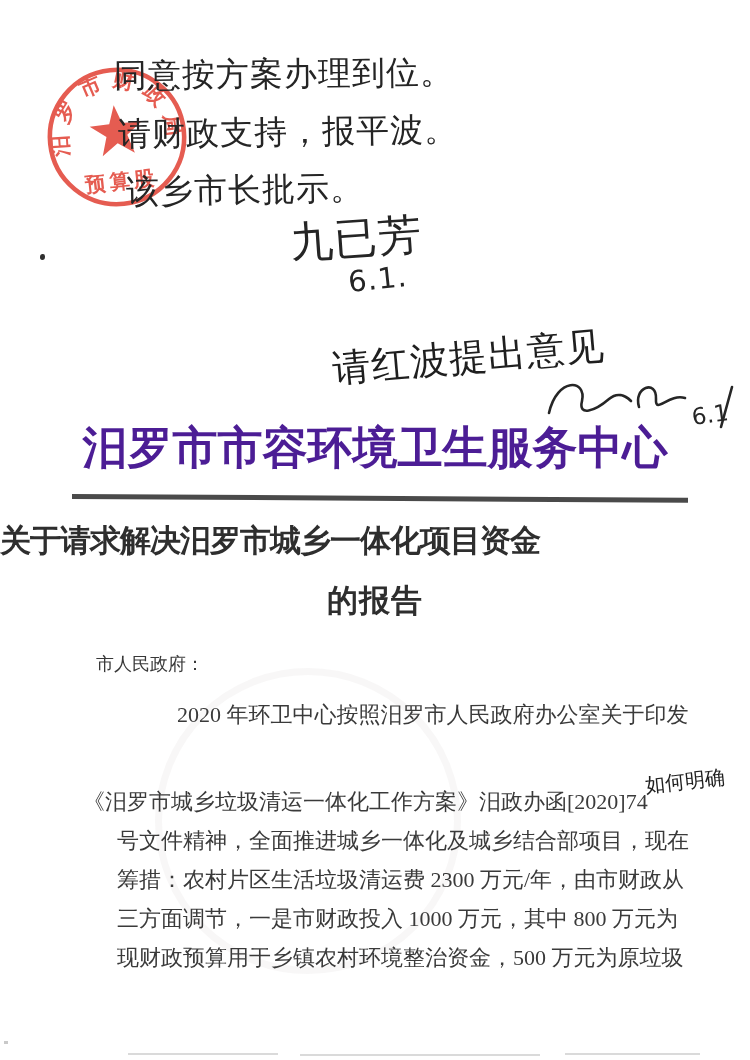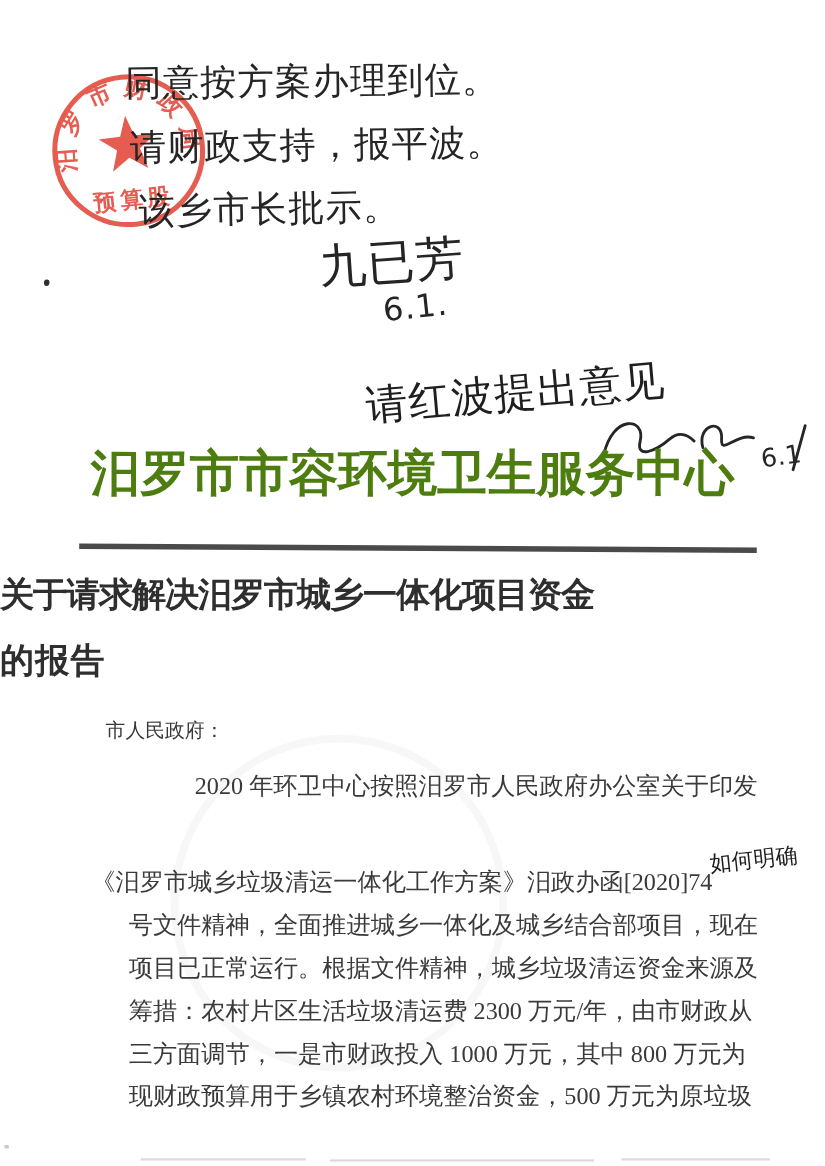"汨罗市市容环境卫生服务中心" .org-name { color: #4d7c0f -> #4c1d95; top: 400px -> 418px }
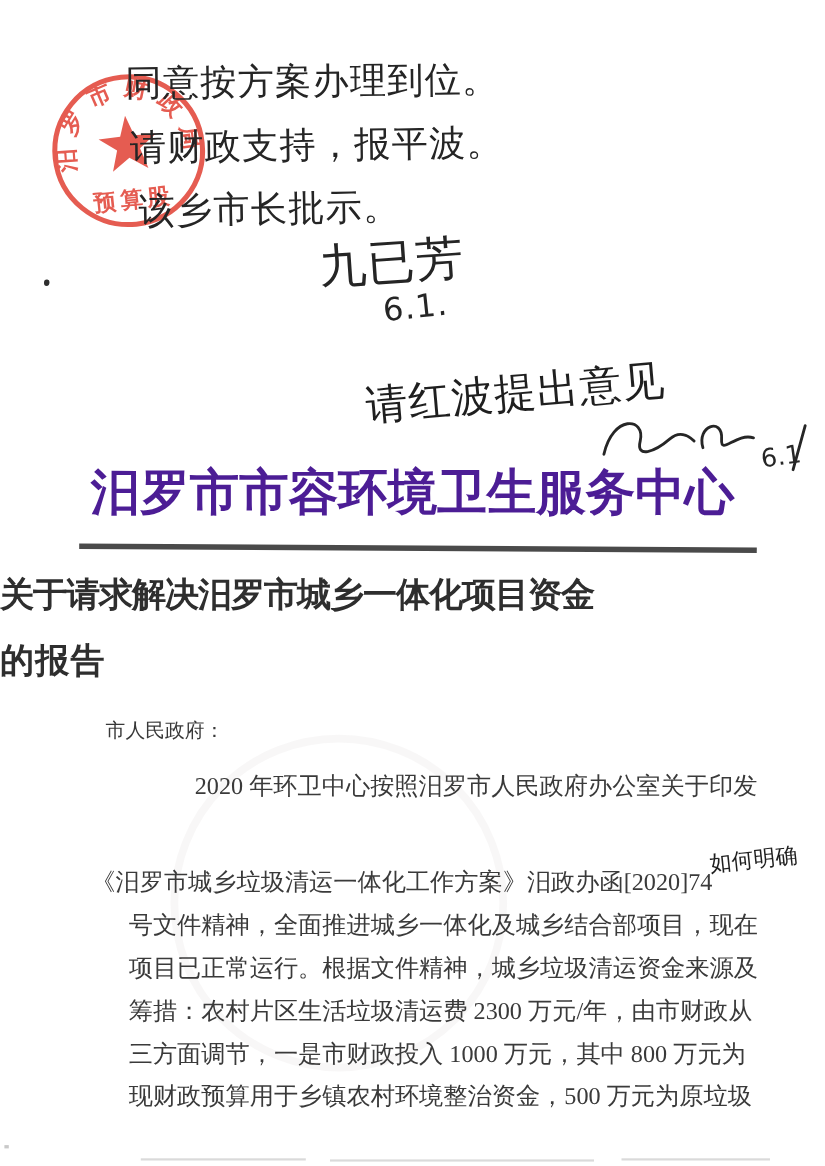"的报告" .title2 { text-align: left -> center }
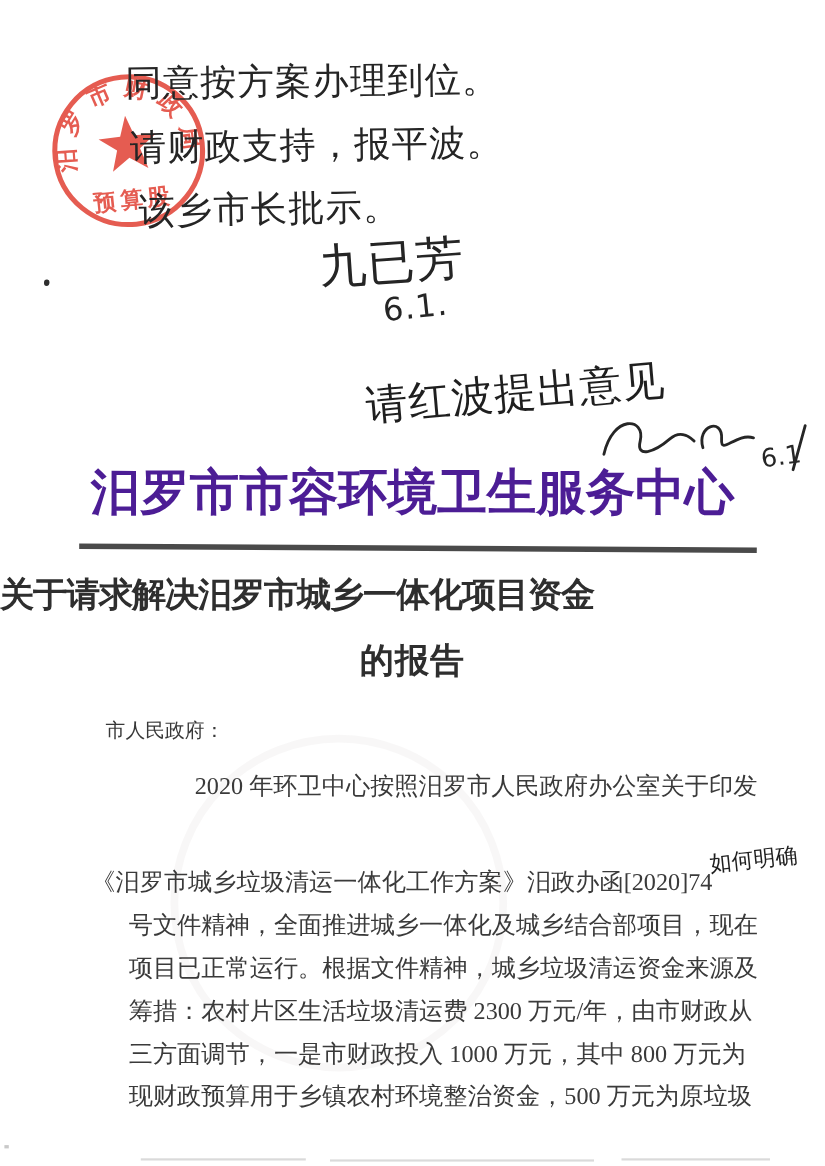"项目已正常运行。根据文件精神，城乡垃圾清运资金来源及" div.bline { html: <div>项目已正常运行。根据文件精神，城乡垃圾清运资金来源及</div> -> none }
